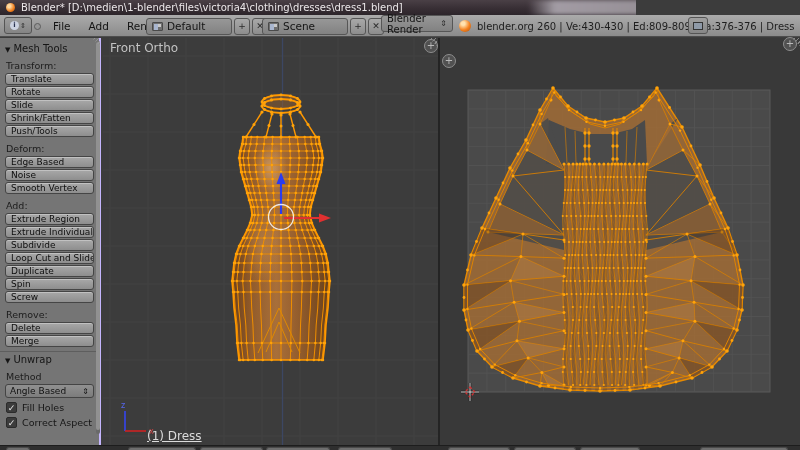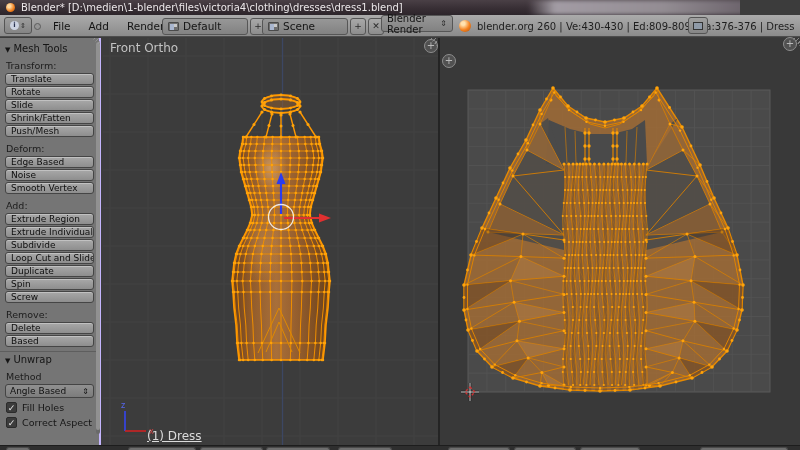"Blender*" #titlebar { width: 740px -> 636px }
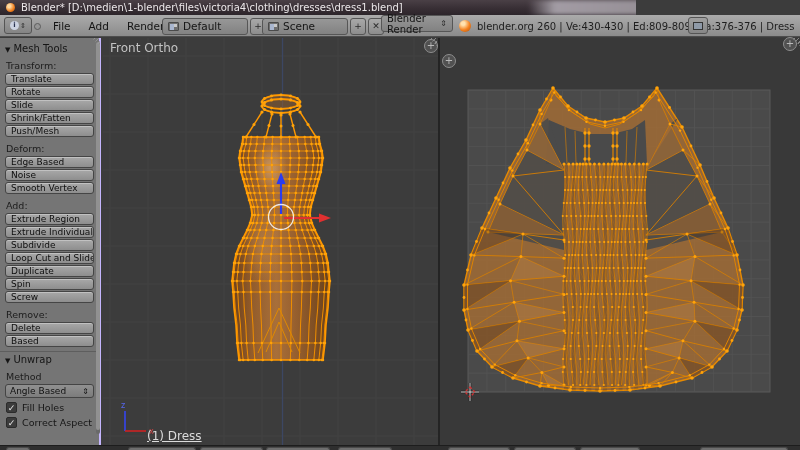"Default" #layout-group { left: 162px -> 146px }
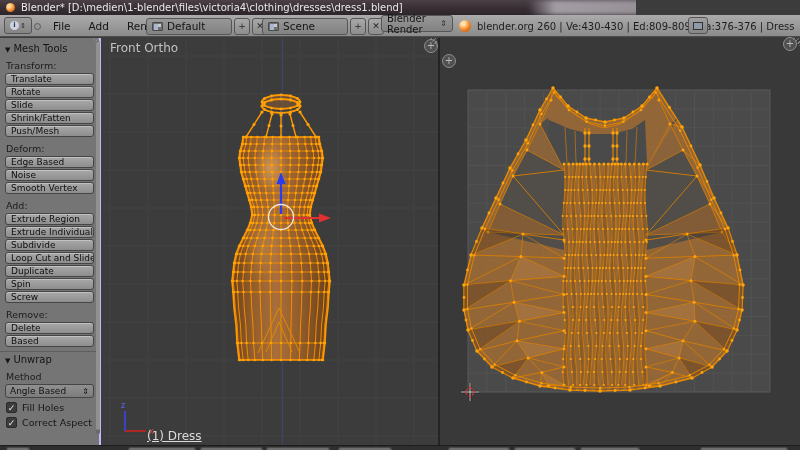"Push/Mesh" div.tbtn { text: Push/Mesh -> Push/Tools }
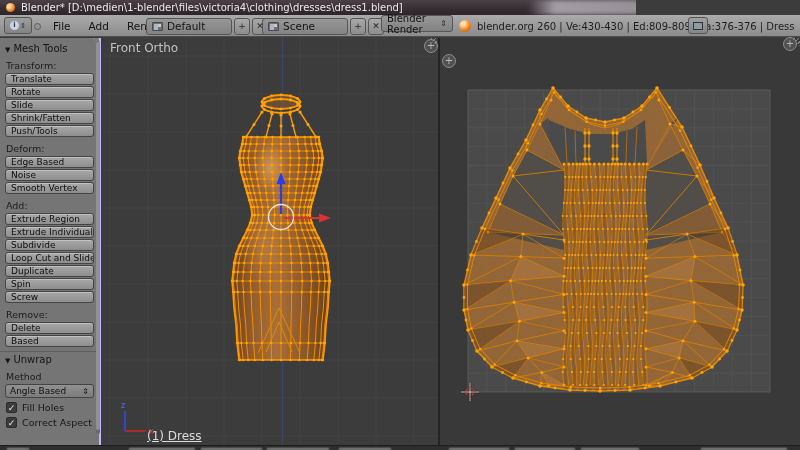"Based" div.tbtn { text: Based -> Merge }
